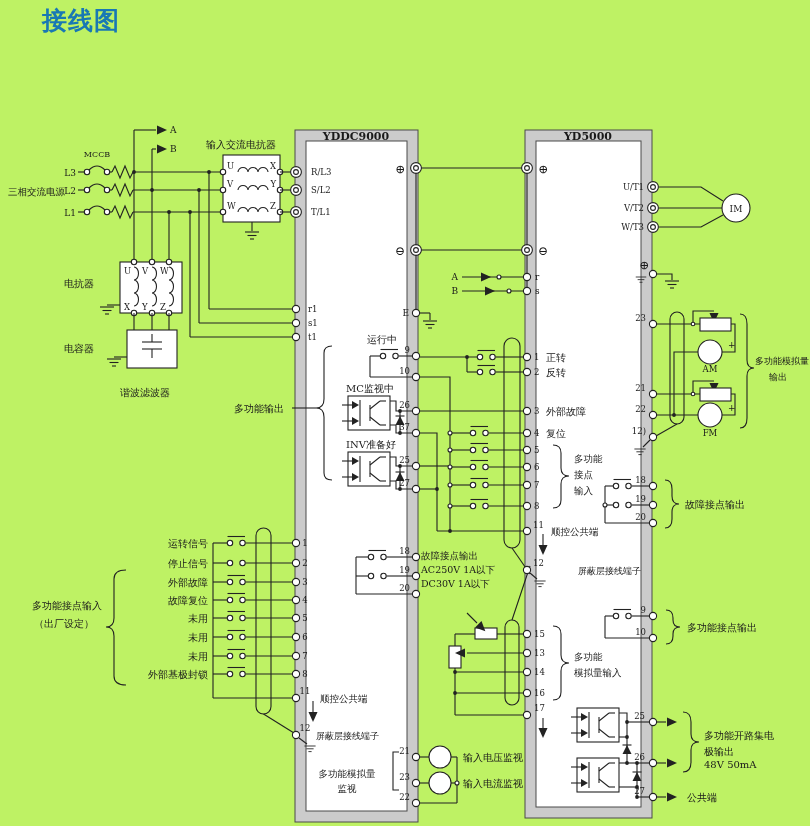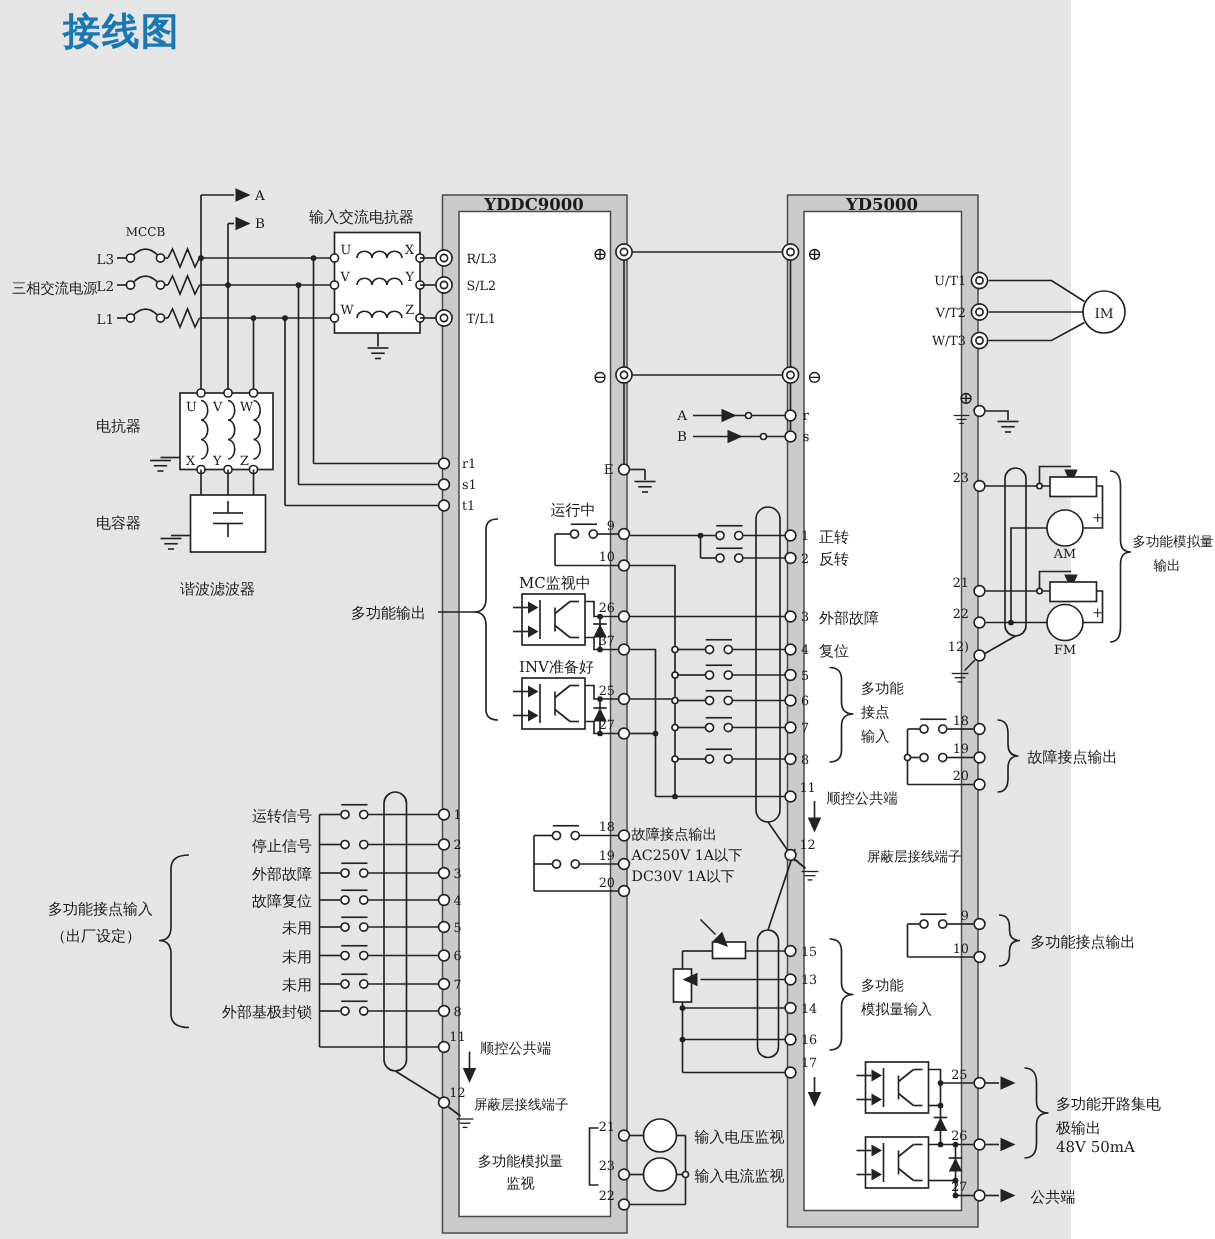"接线图" #stage { background: #e5e5e5 -> #bef264; width: 714px -> 810px }
